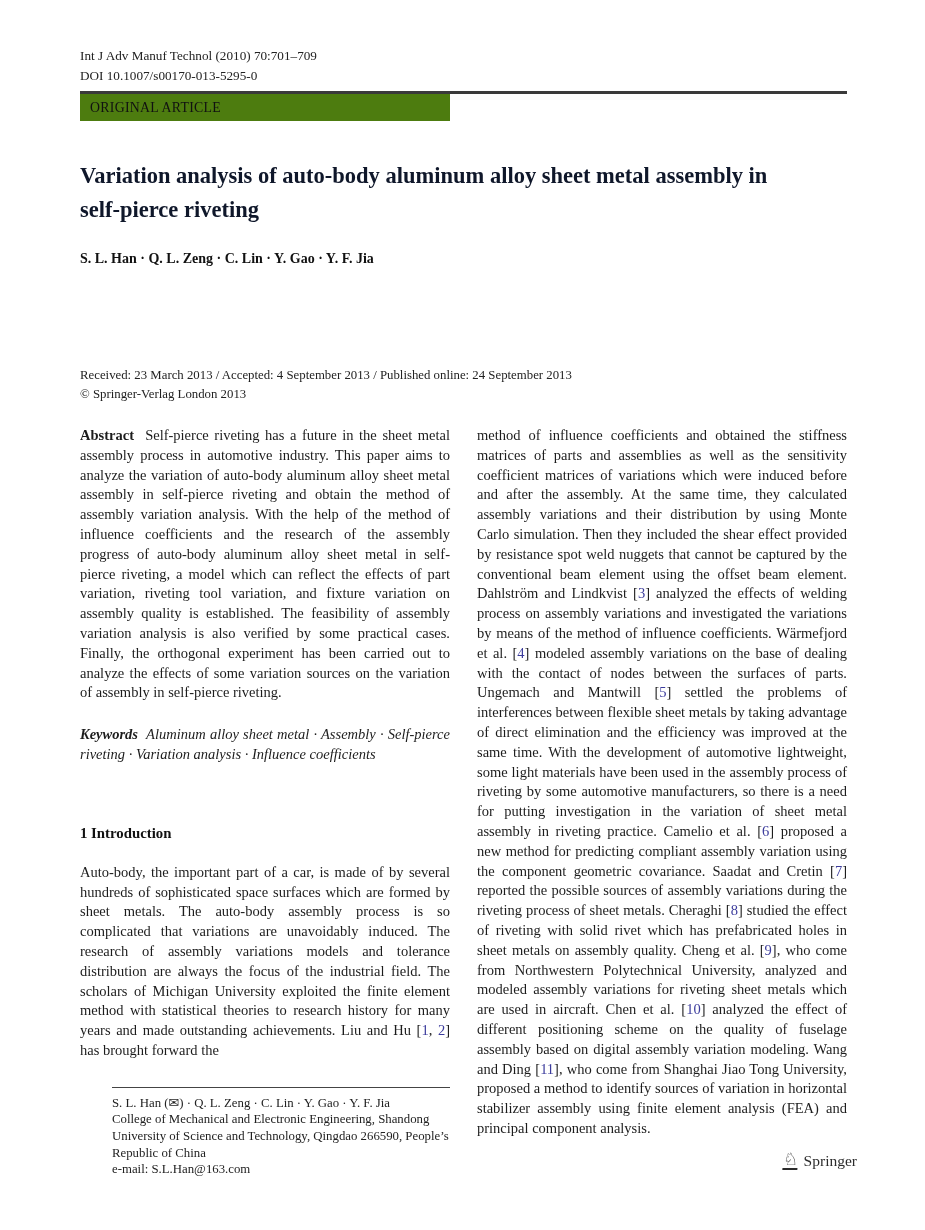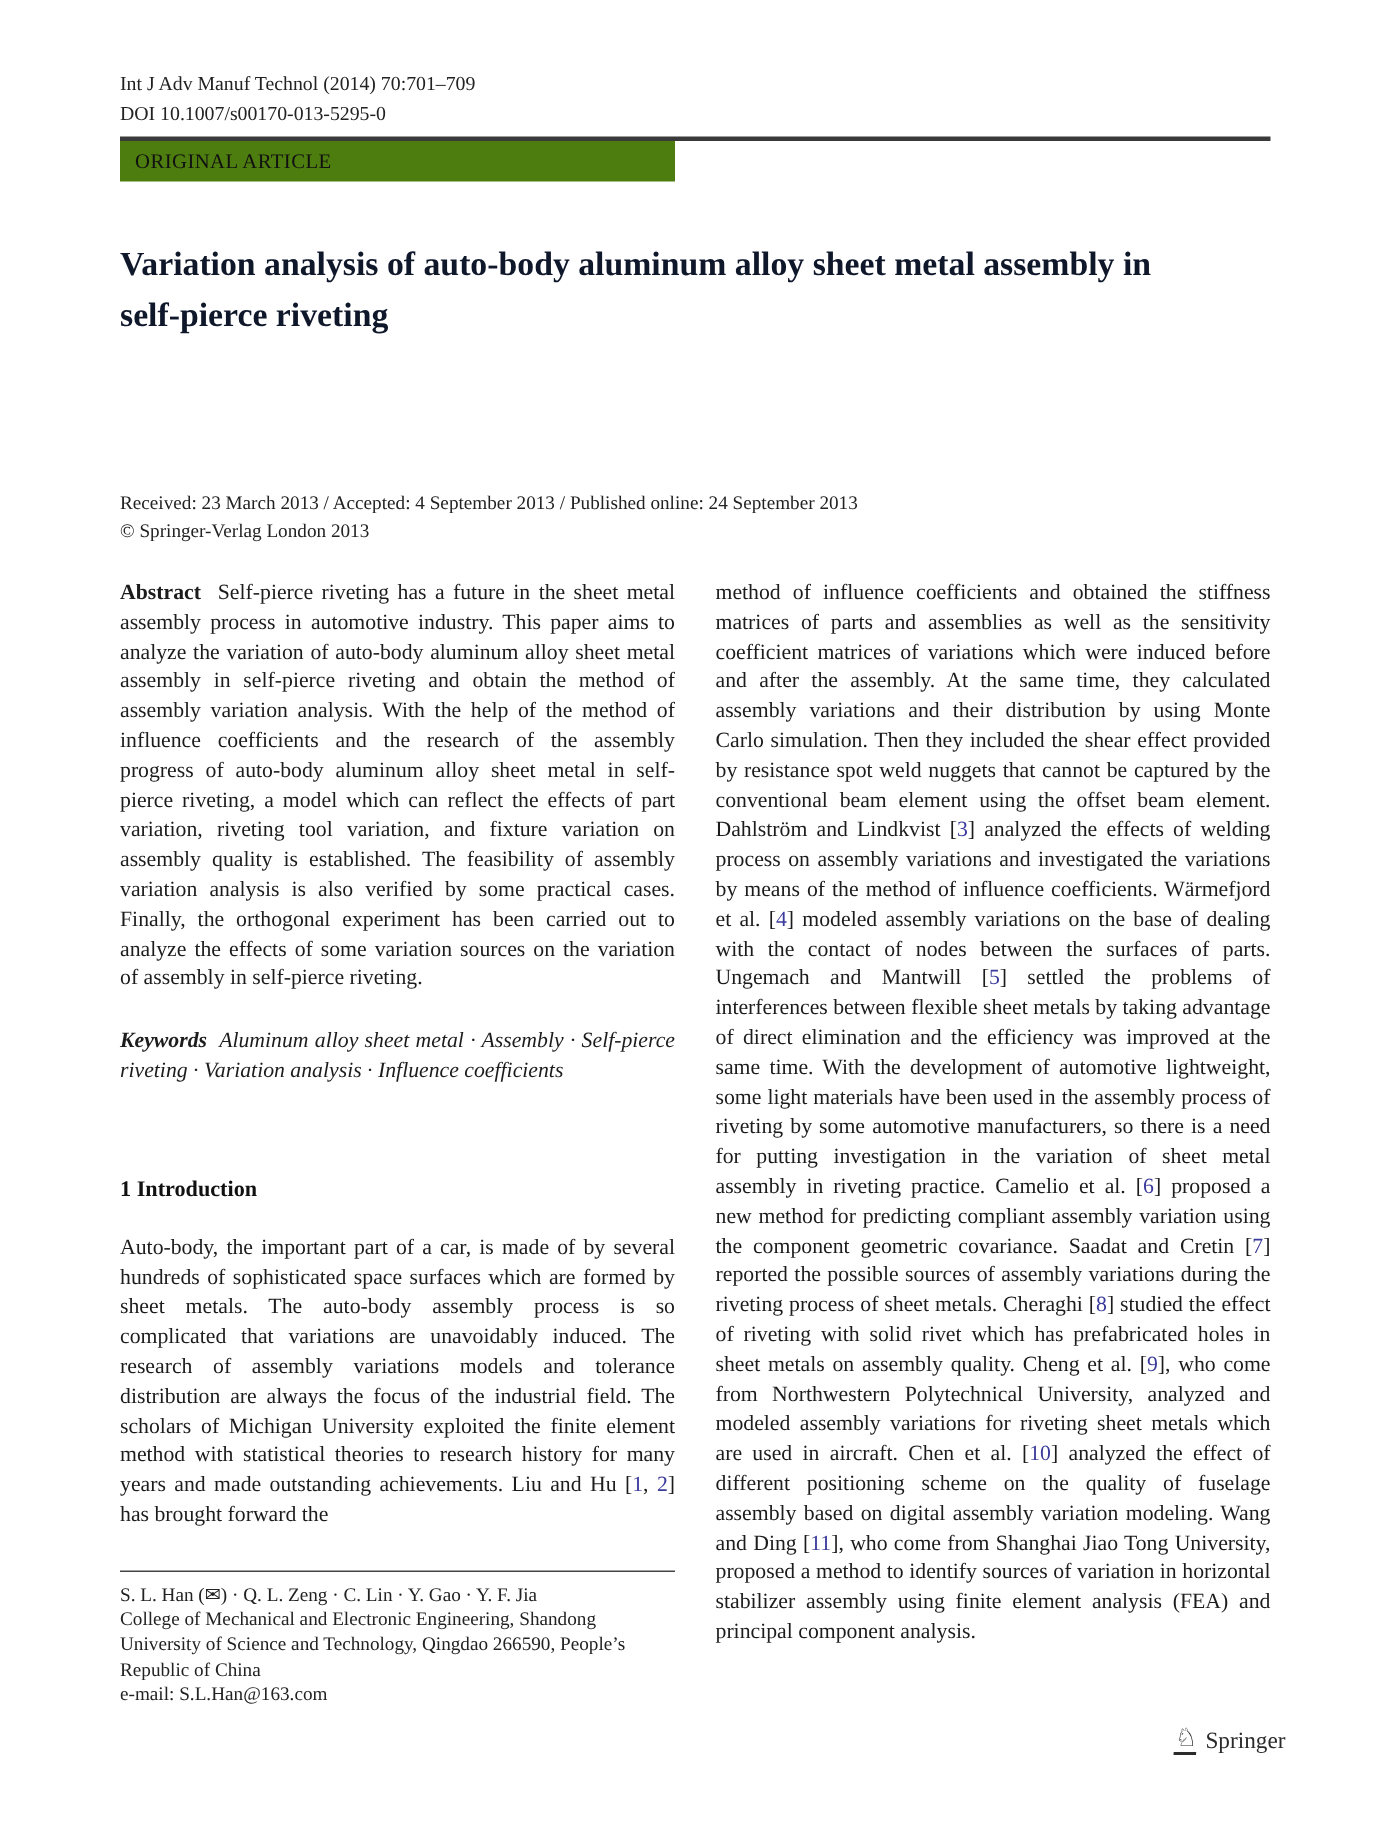"Int J Adv Manuf Technol" div { text: 2014 -> 2010 }
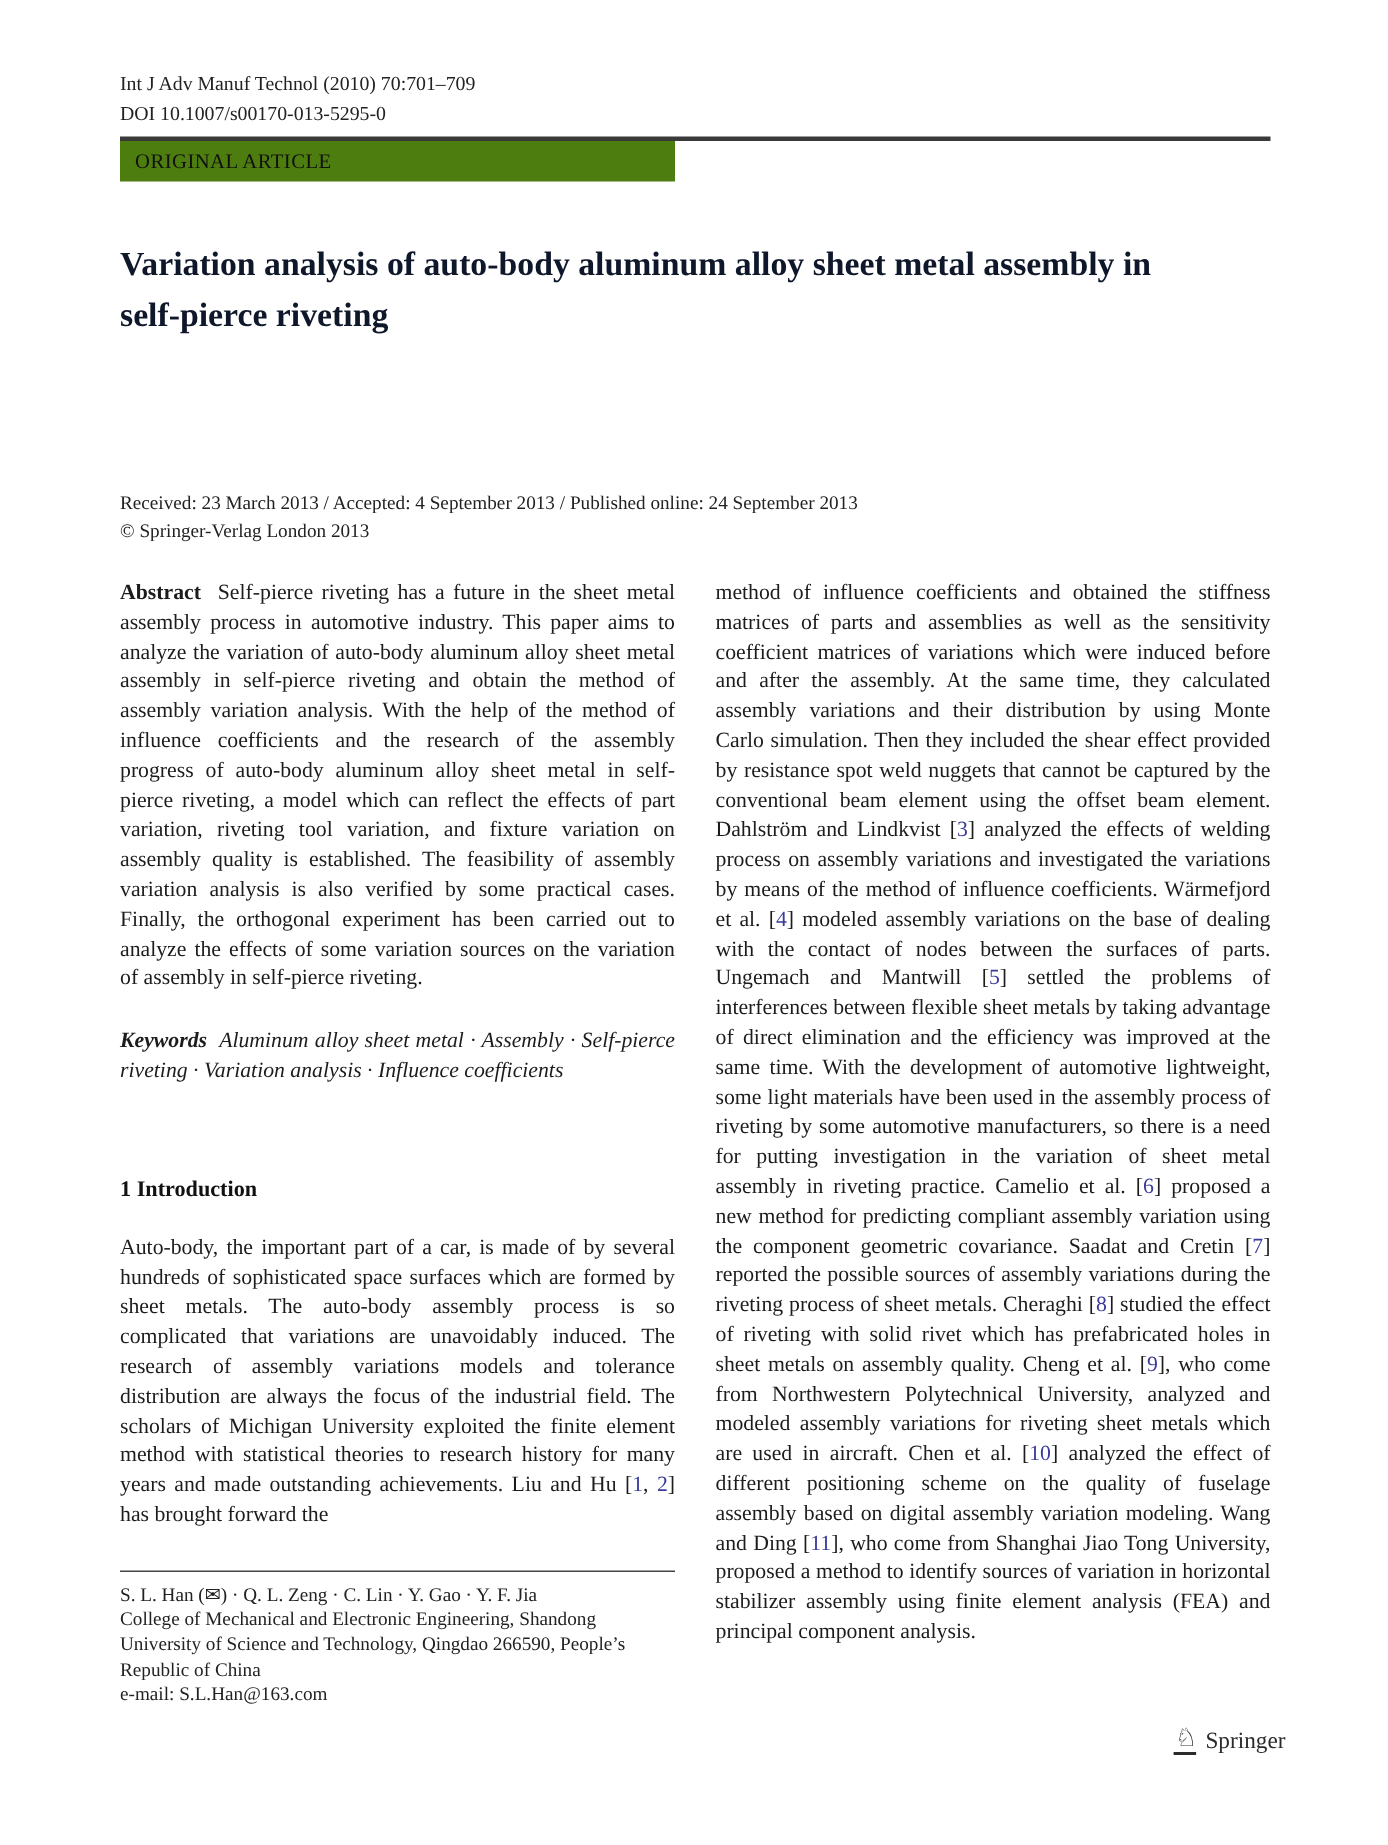"S. L. Han · Q." div.authors-line { html: none -> <div>S. L. Han · Q. L. Zeng · C. Lin · Y. Gao · Y. F. Jia</div> }
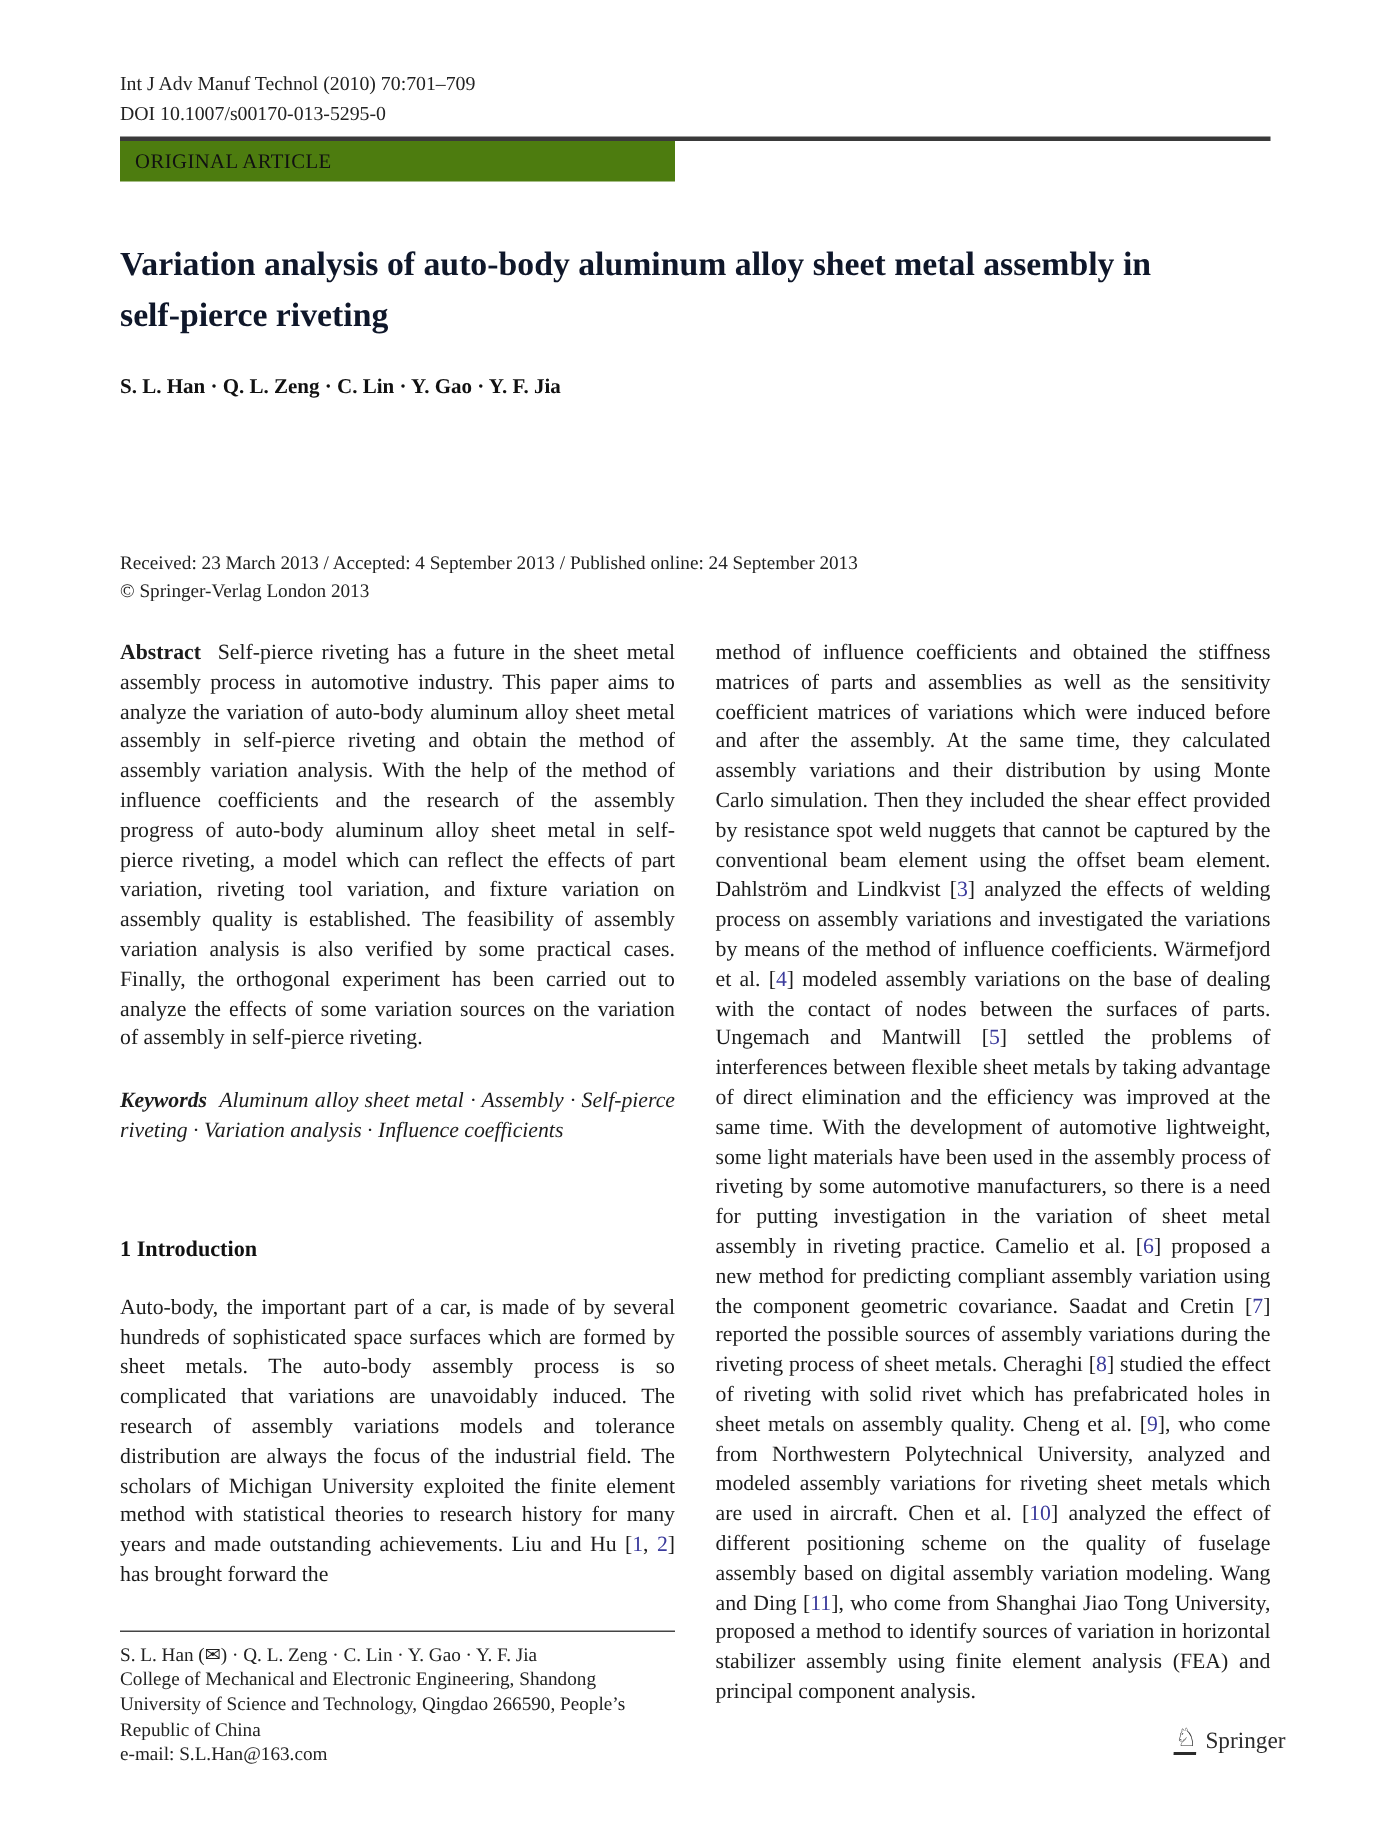"S. L. Han (✉) ·" .footnote { margin-left: none -> 32px }
